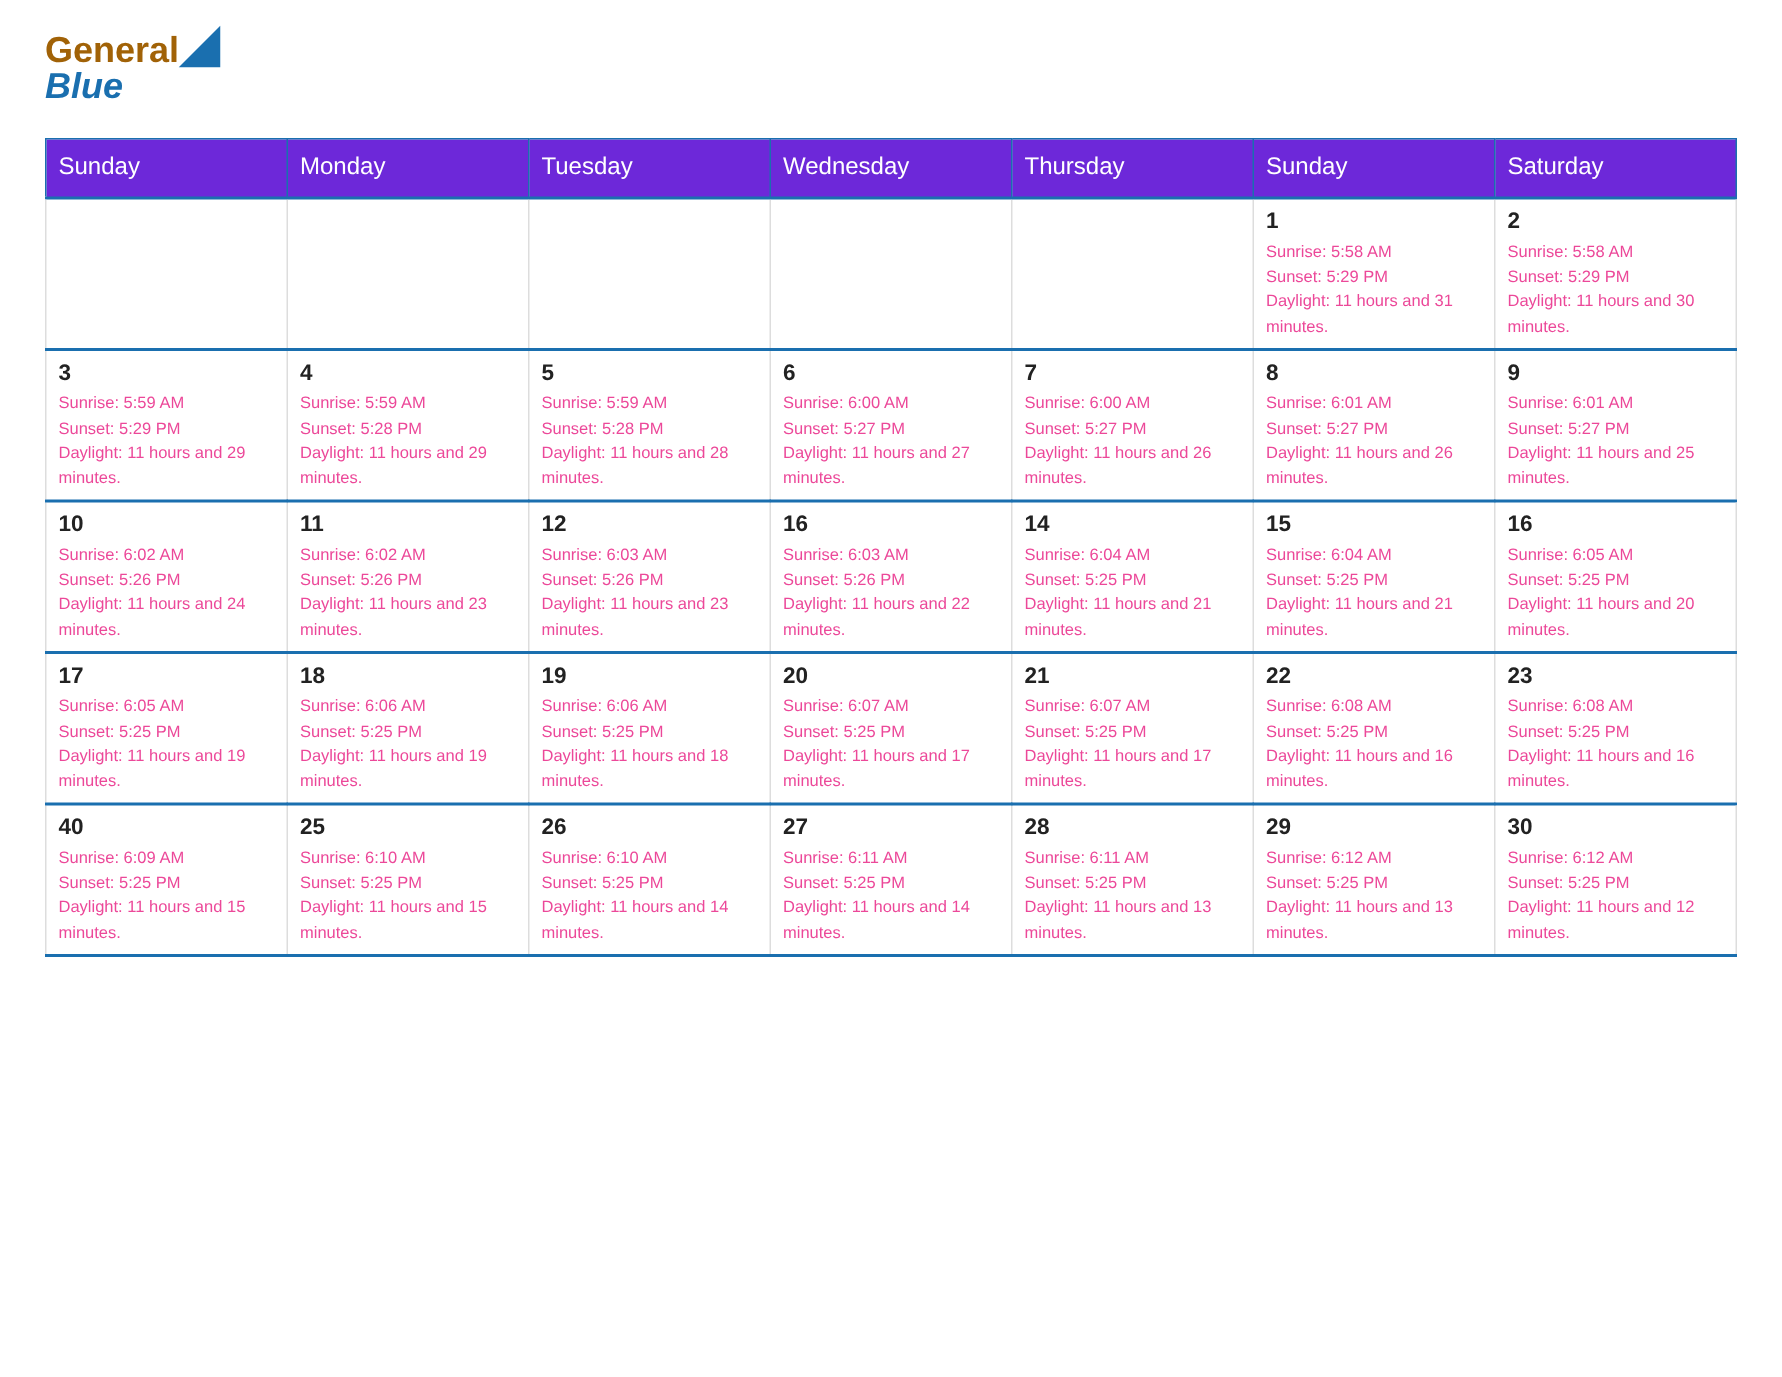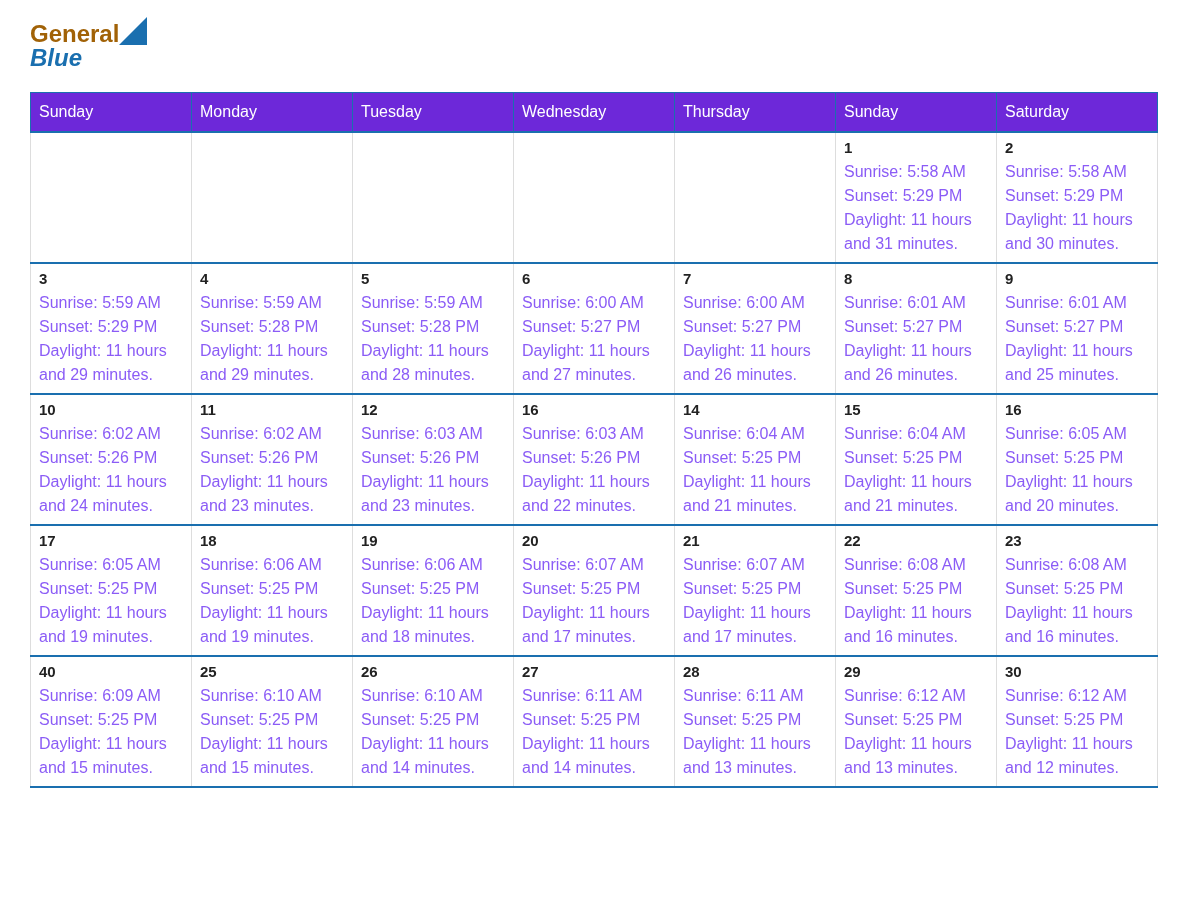"Sunrise: 5:58 AM" .day-info { color: #8b5cf6 -> #ec4899; font-size: 16px -> 11px }
